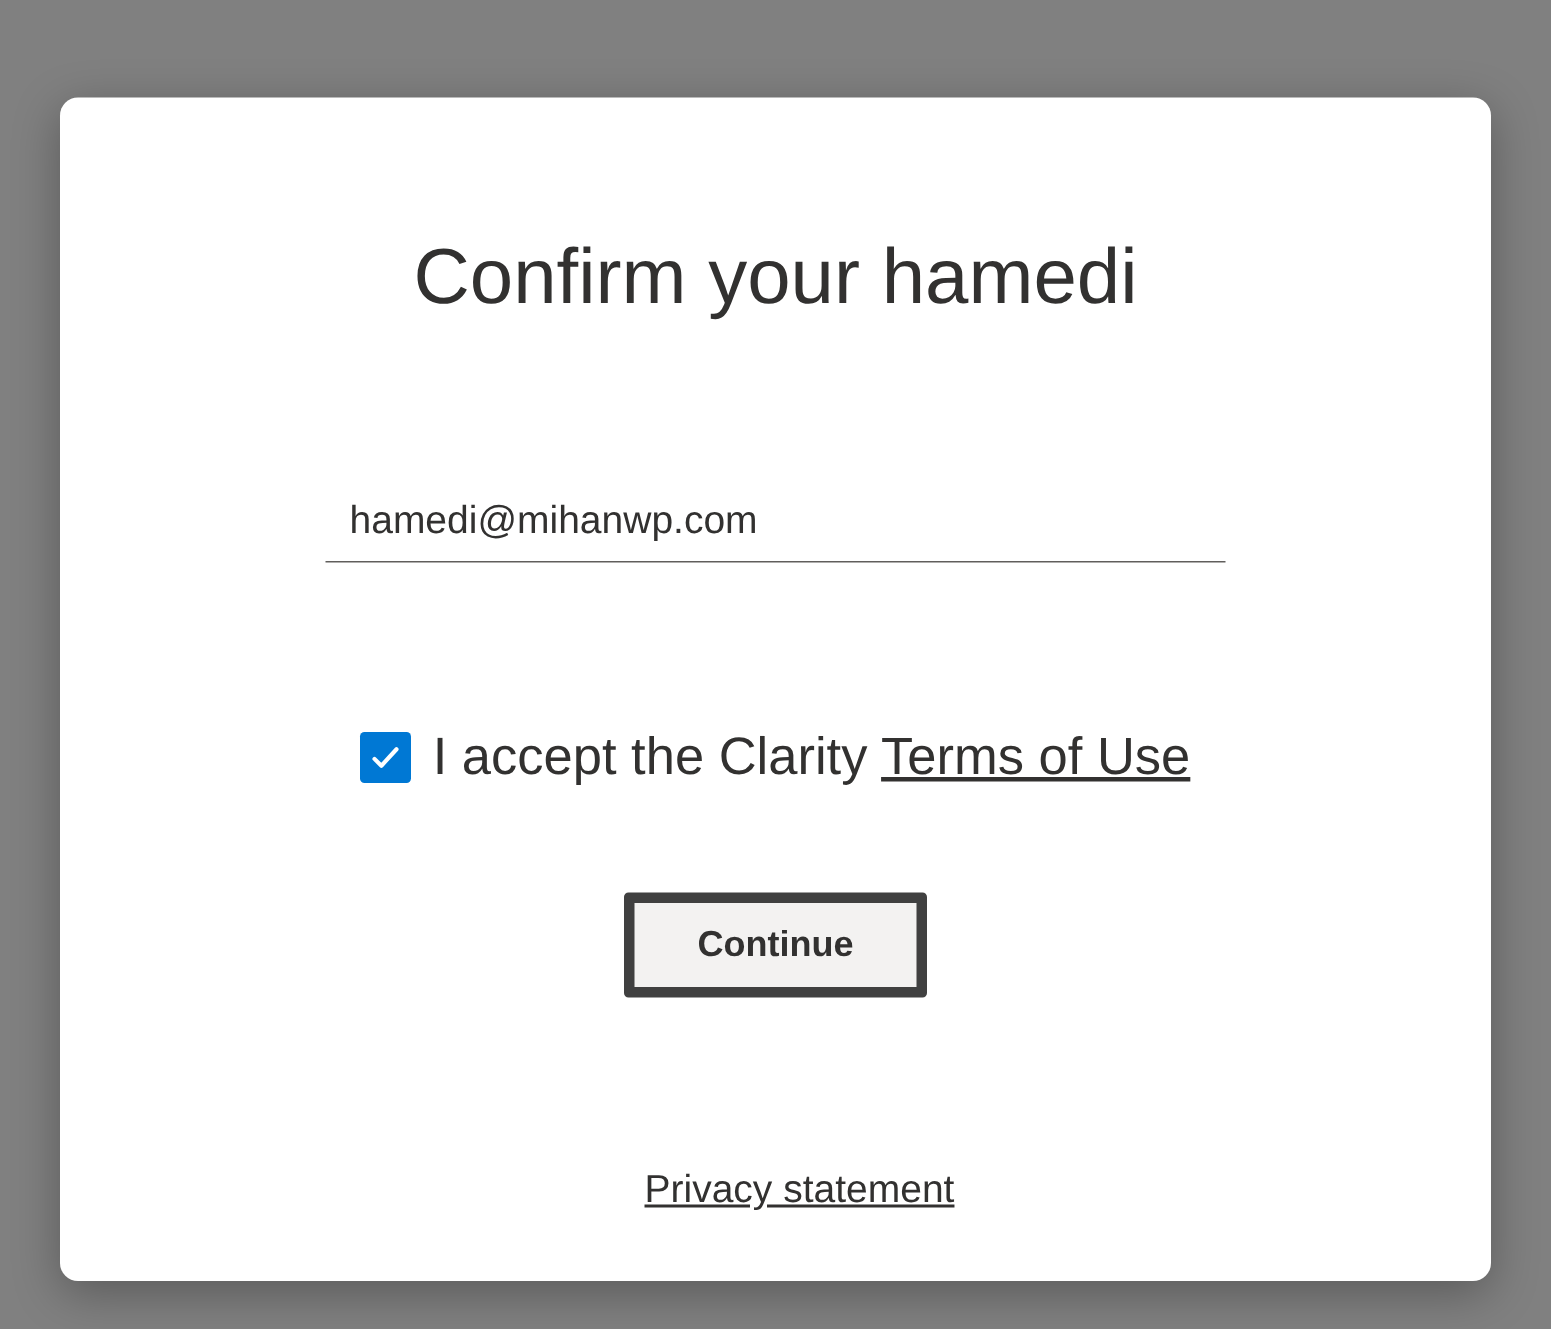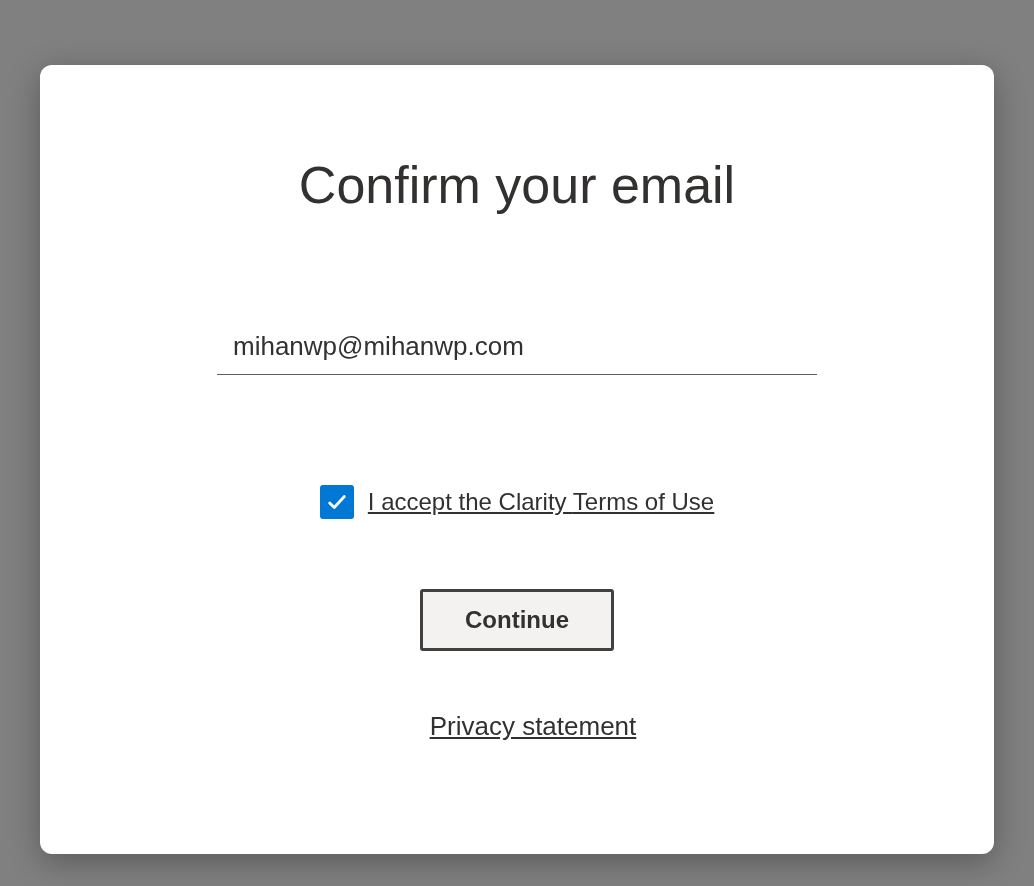"Confirm your email" h1.title { text: email -> hamedi }
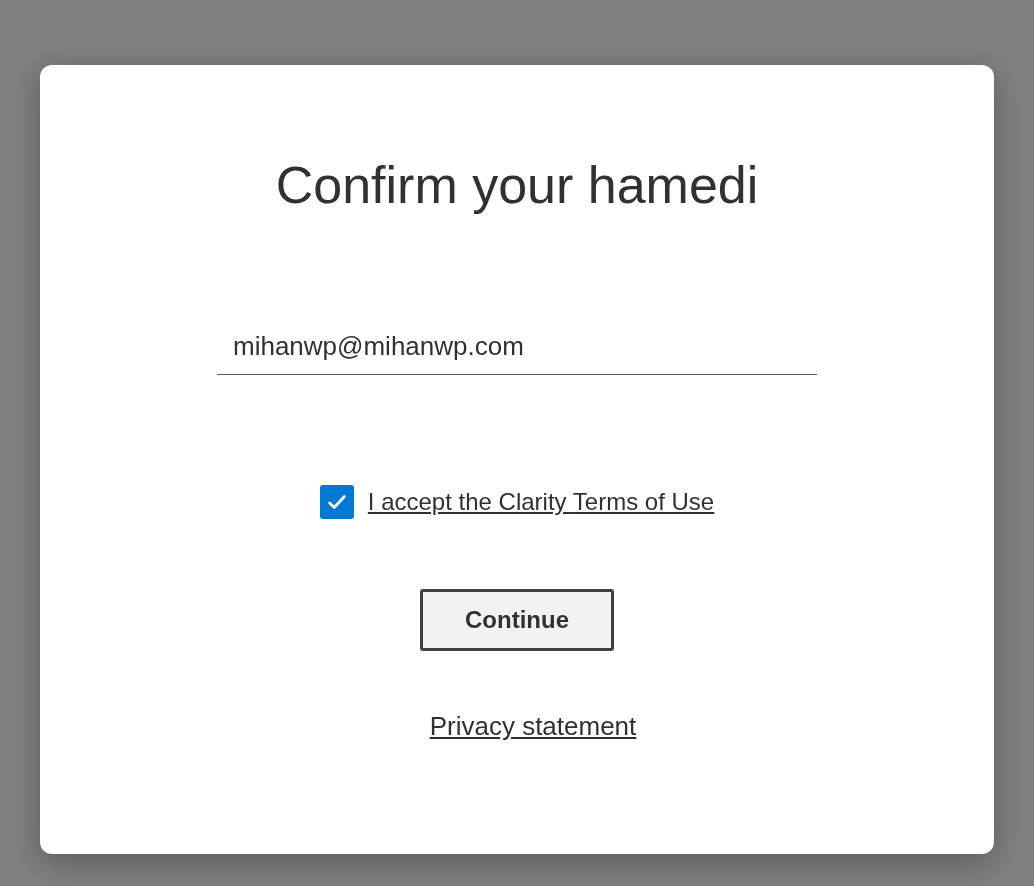"mihanwp@mihanwp.com" div.email-field { text: mihanwp@mihanwp.com -> hamedi@mihanwp.com }
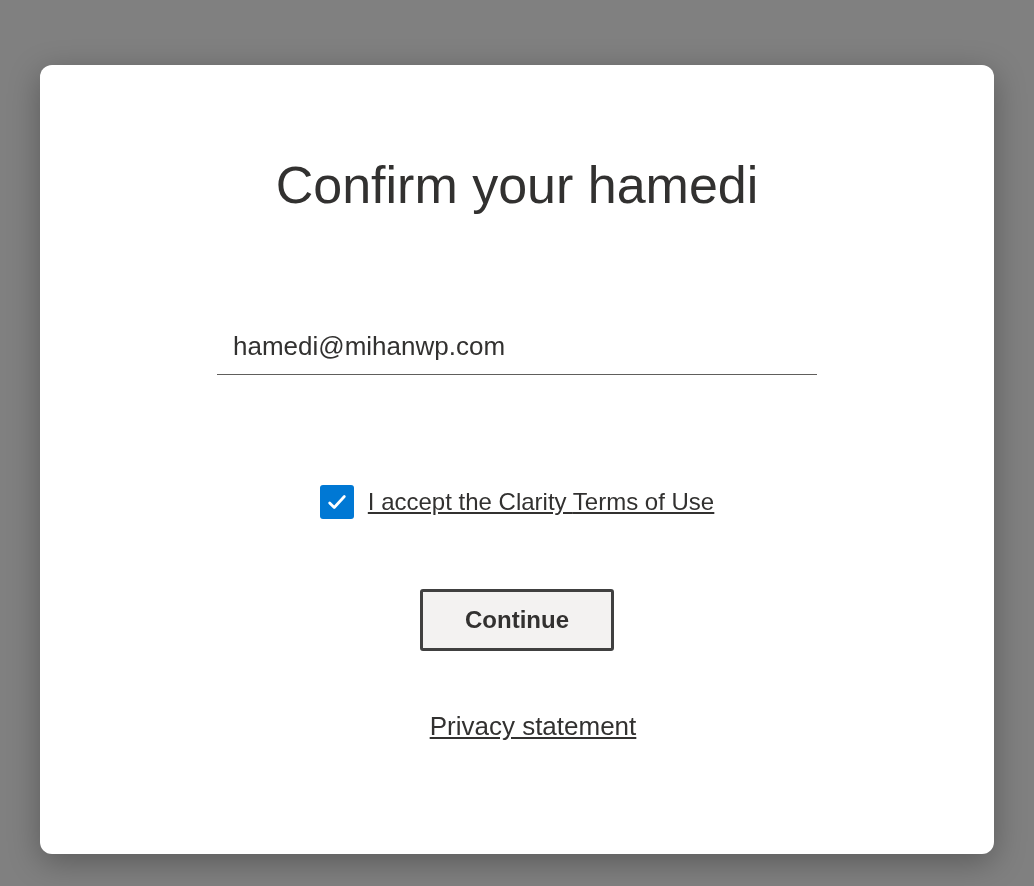"I accept the Clarity Terms" .checkbox-label { font-size: 24px -> 35px; text-decoration: underline -> none }
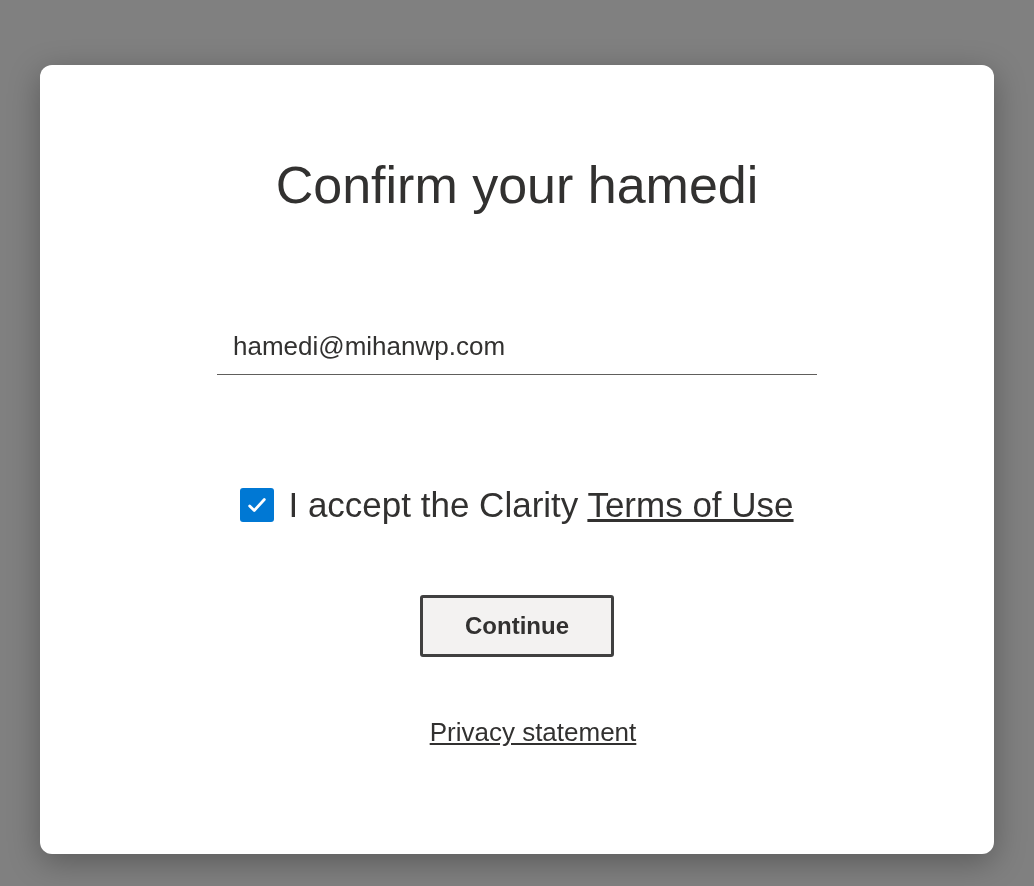"Continue" .continue-btn { border: 3px solid #404040 -> 7px solid #404040; margin-bottom: 60px -> 112px }
